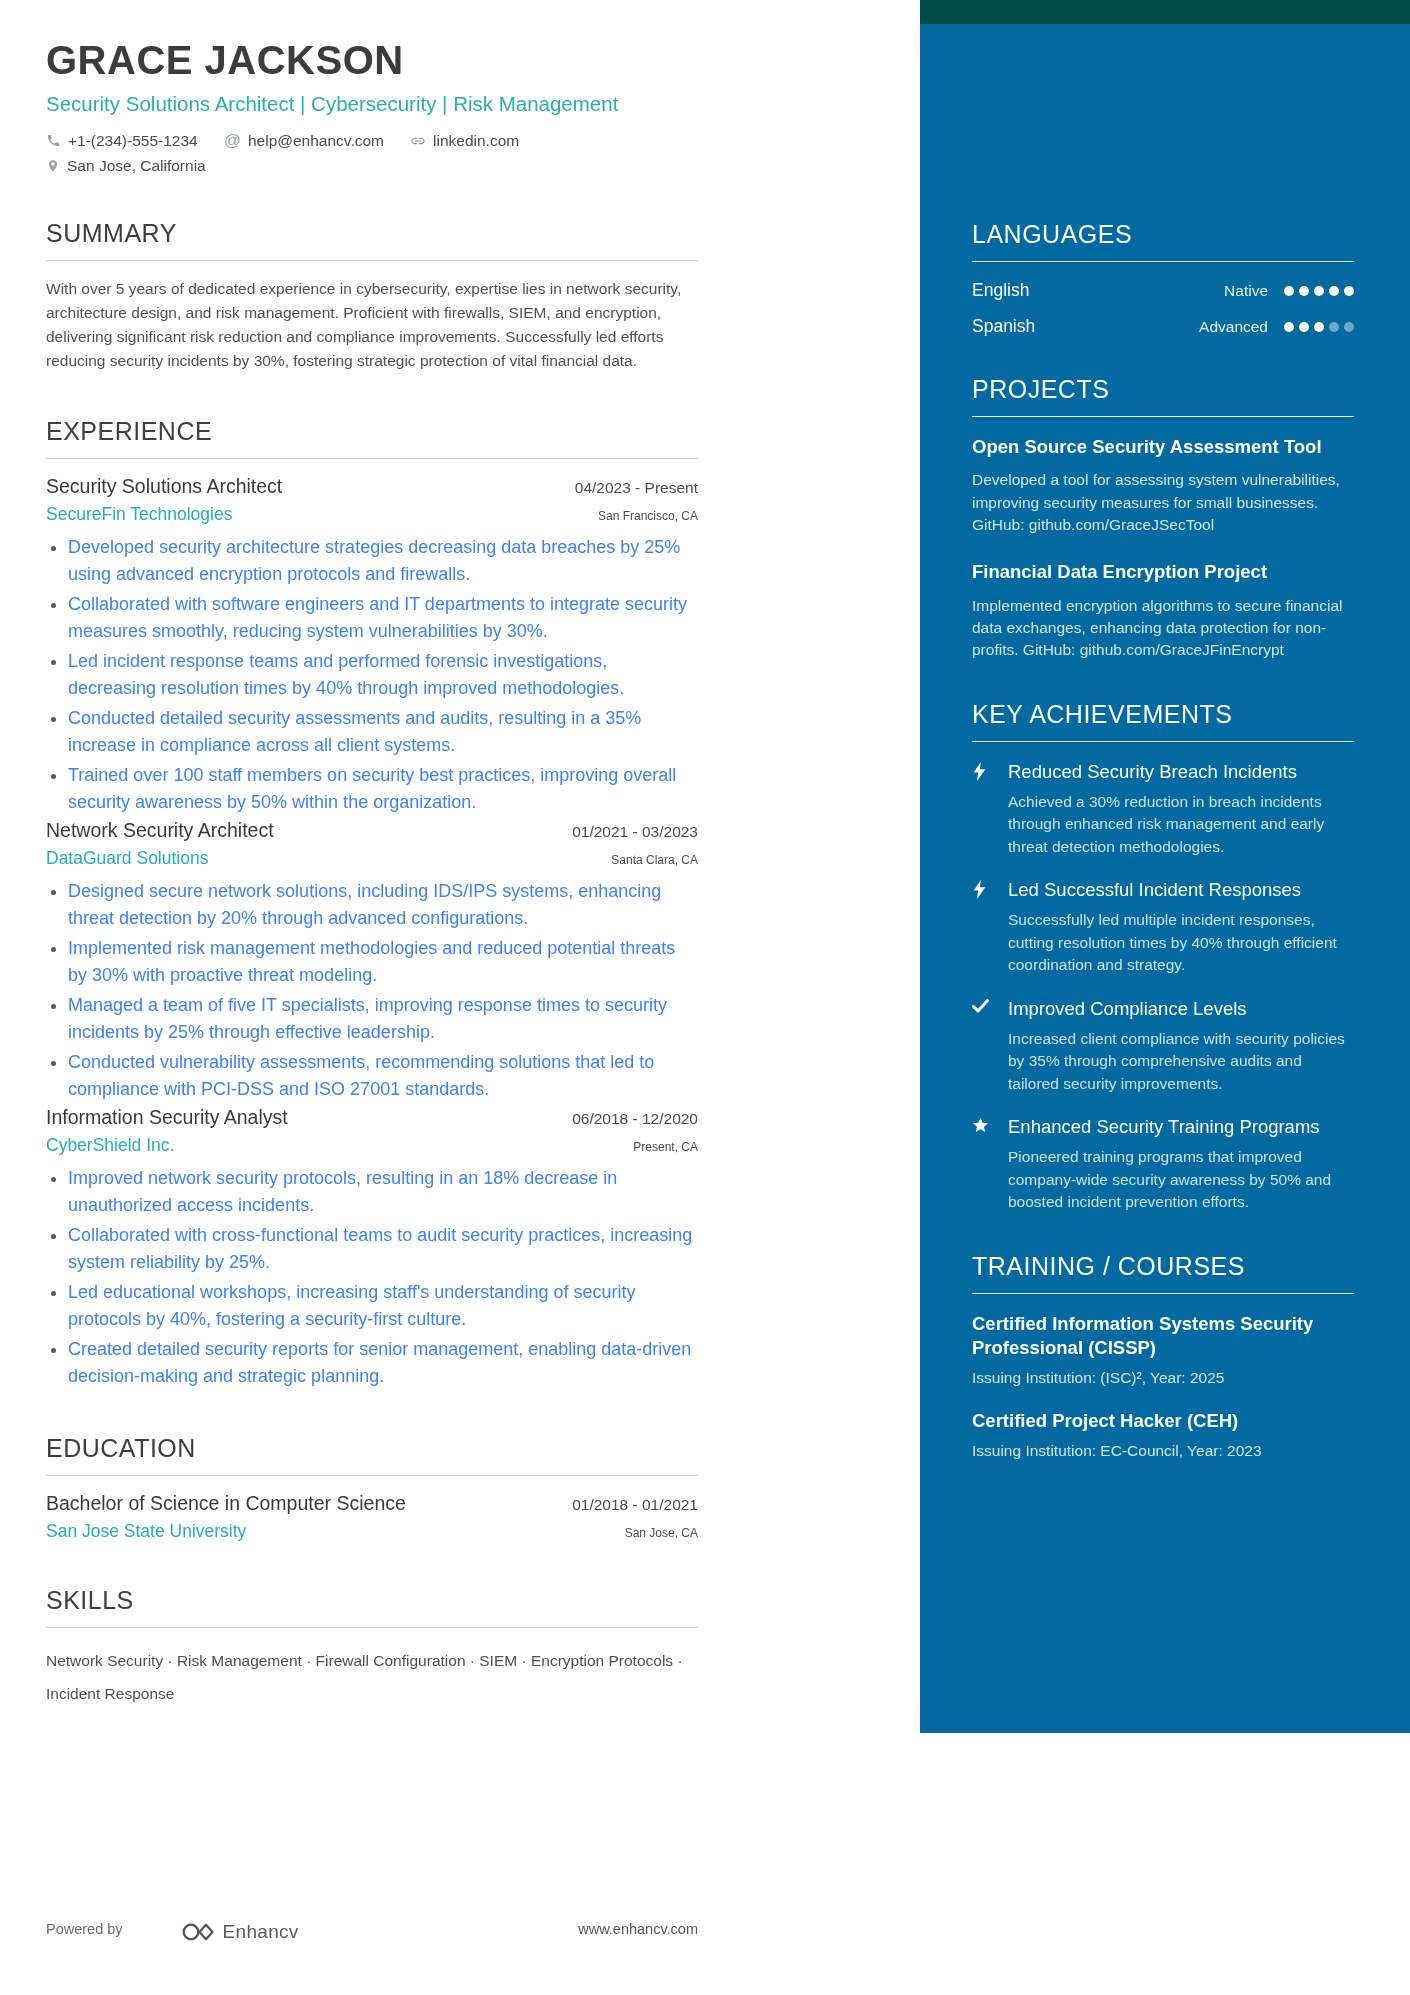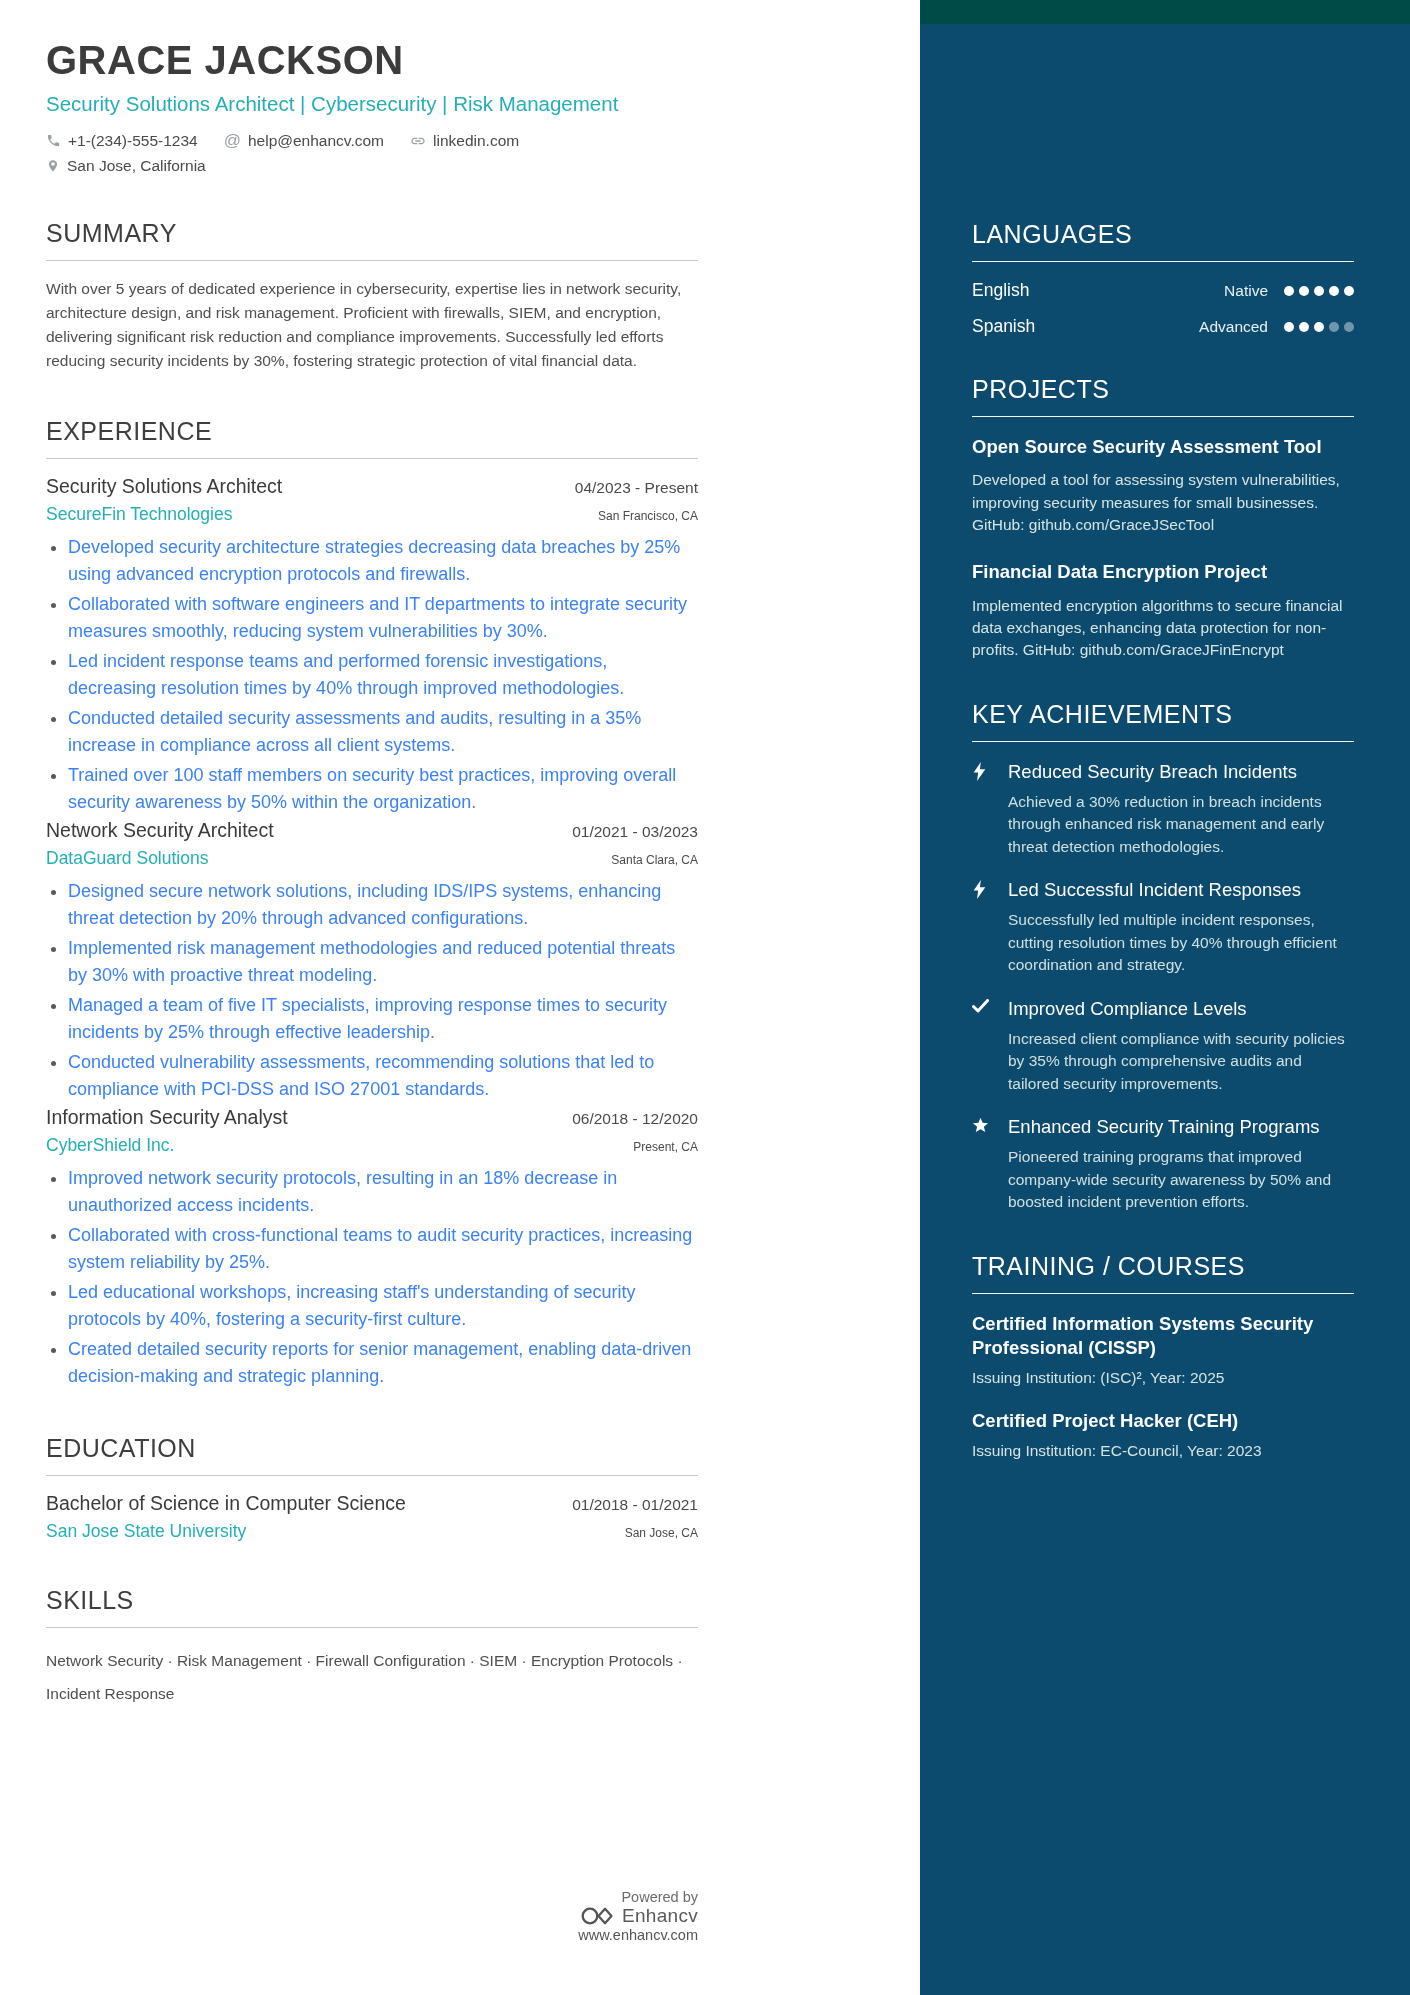"LANGUAGES" .sidebar { background: #0c4a6e -> #0369a1; height: 1995px -> 1733px }
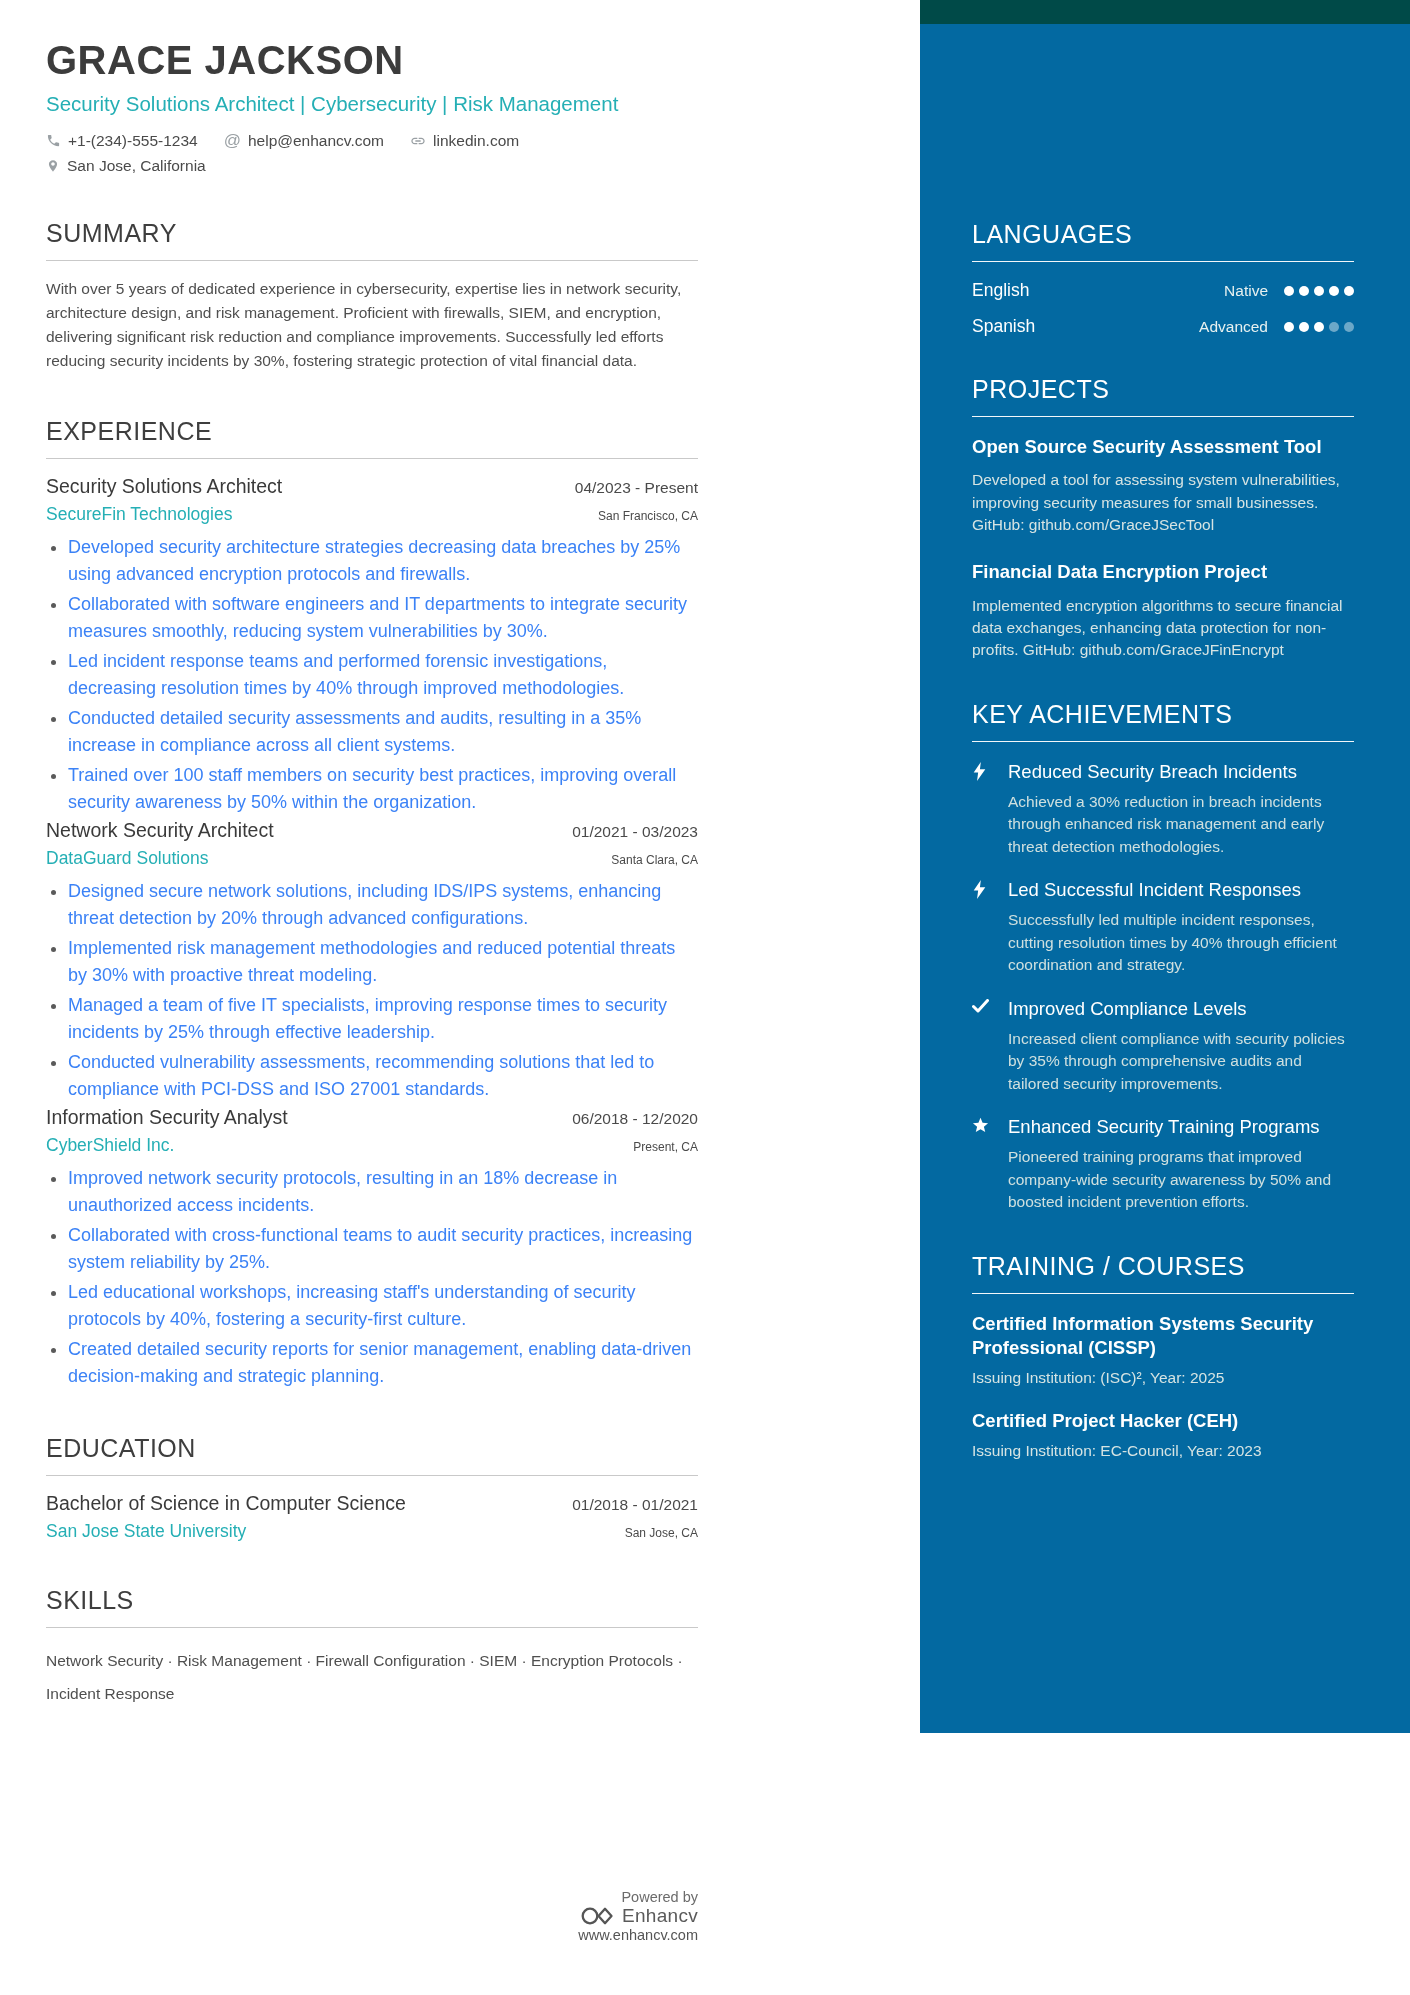"Powered by" .footer { align-items: flex-end -> flex-start; flex-direction: column -> none }
